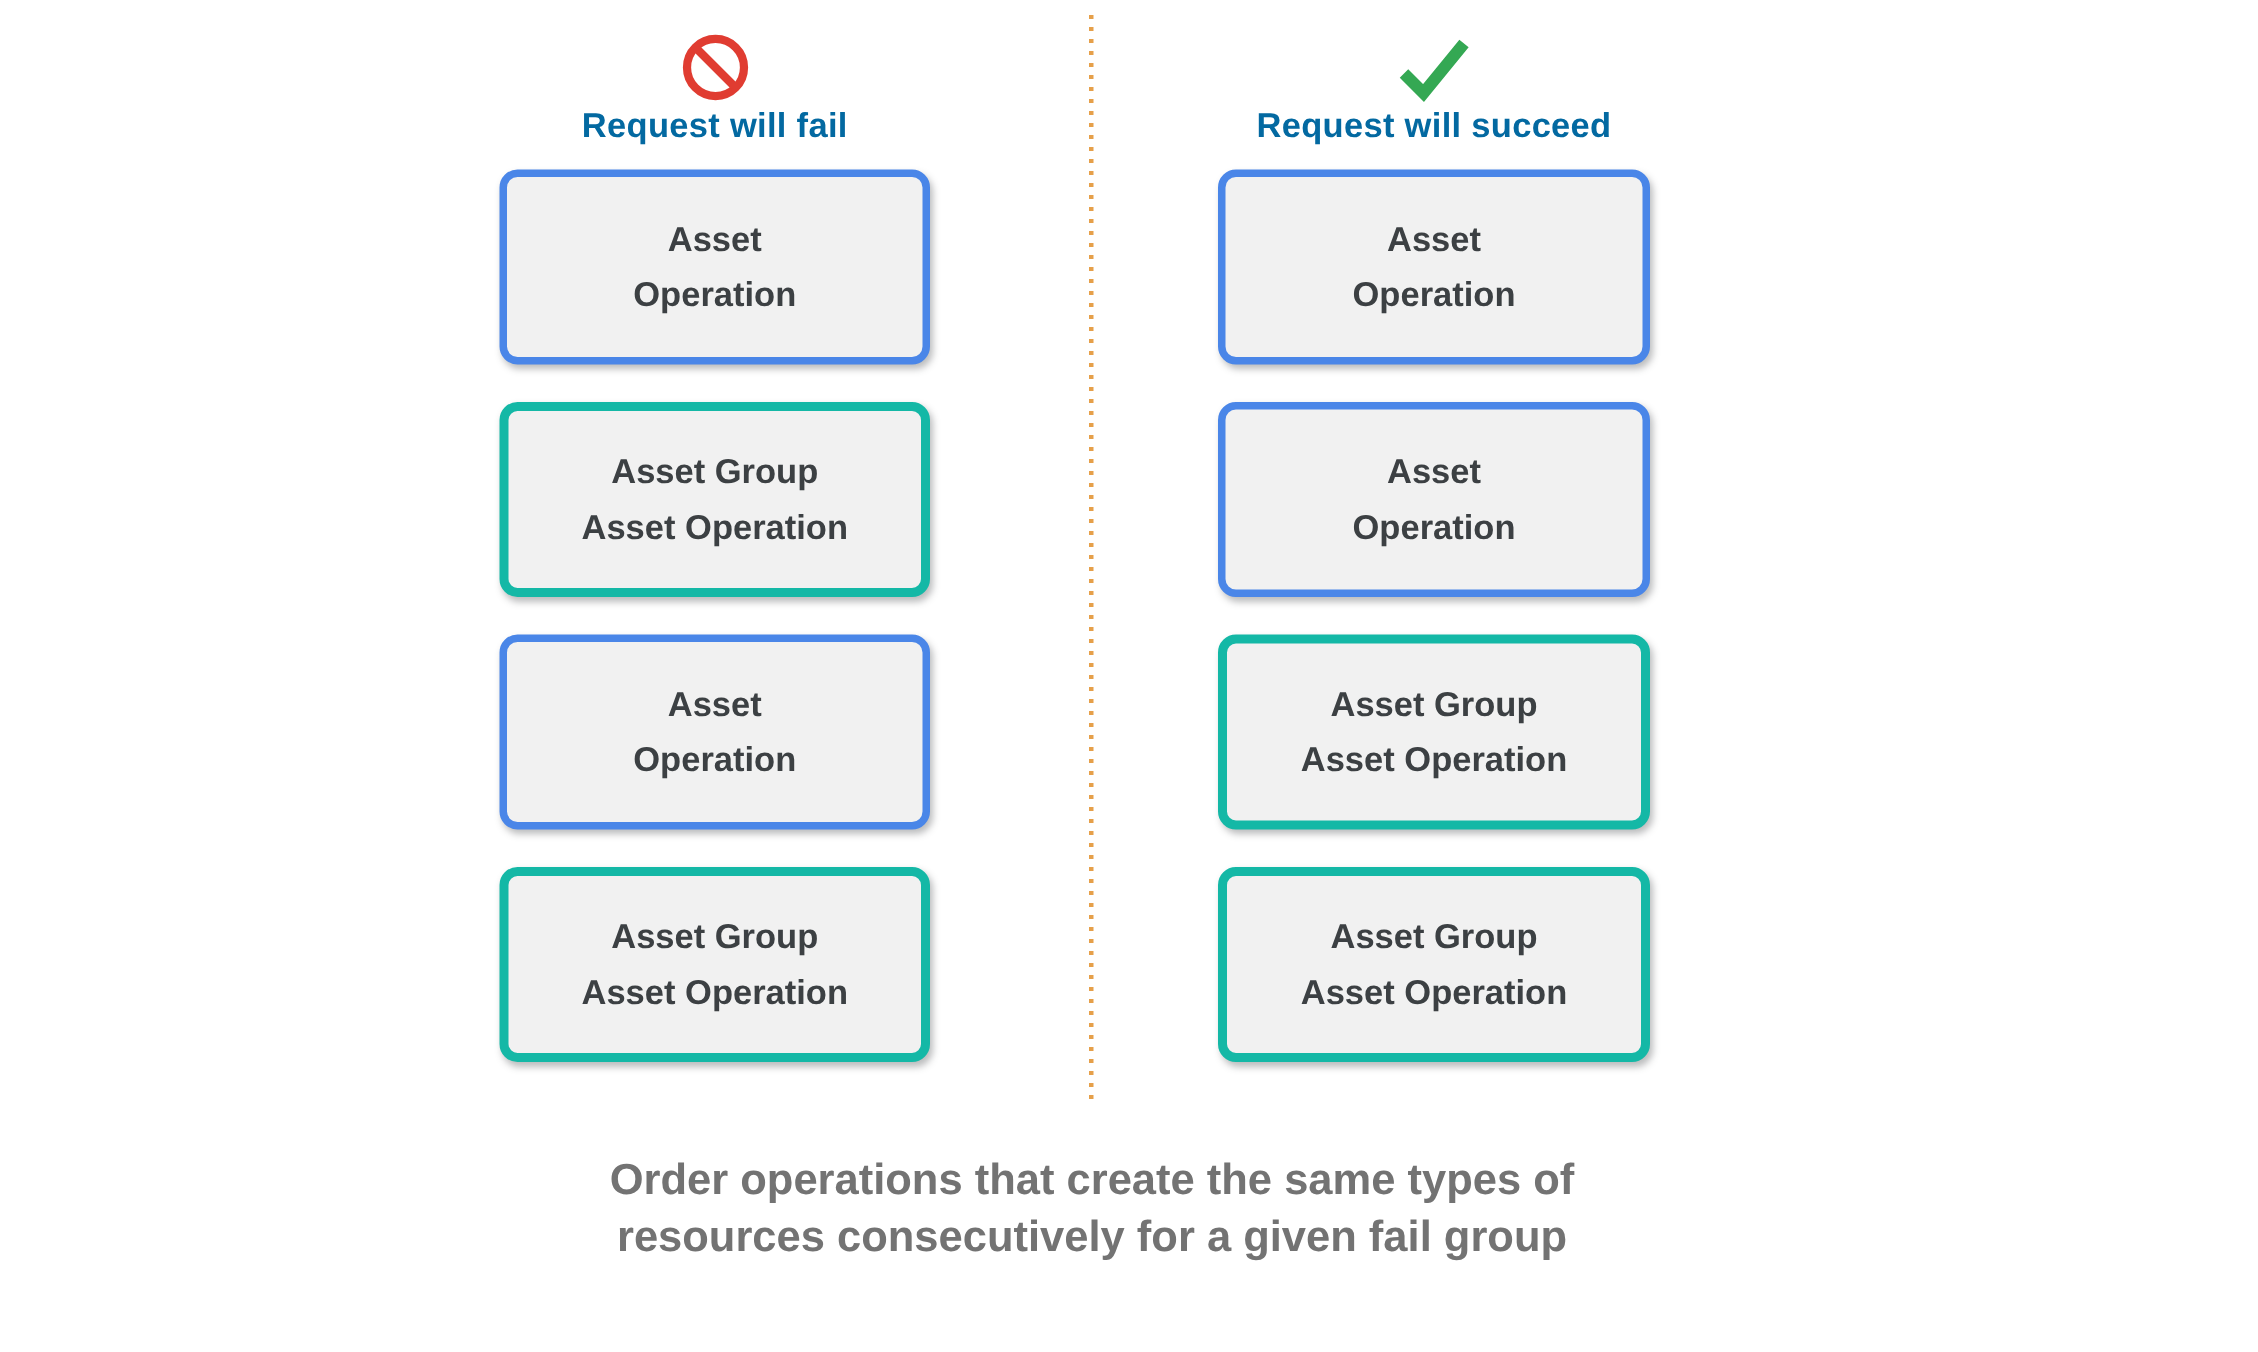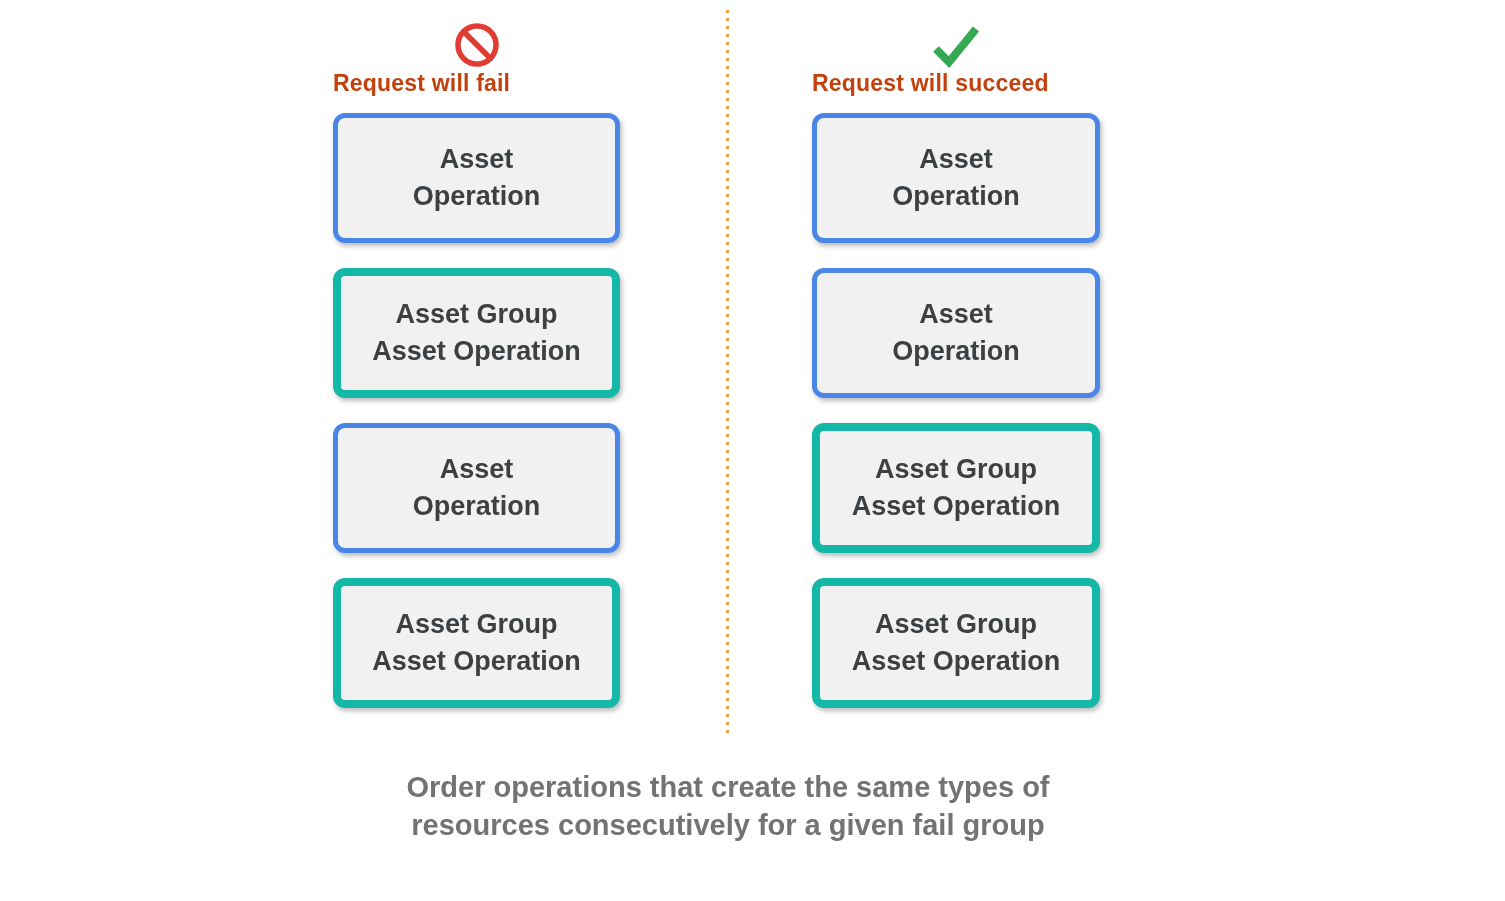"Request will fail" .col-header { color: #c2410c -> #0369a1; text-align: none -> center }
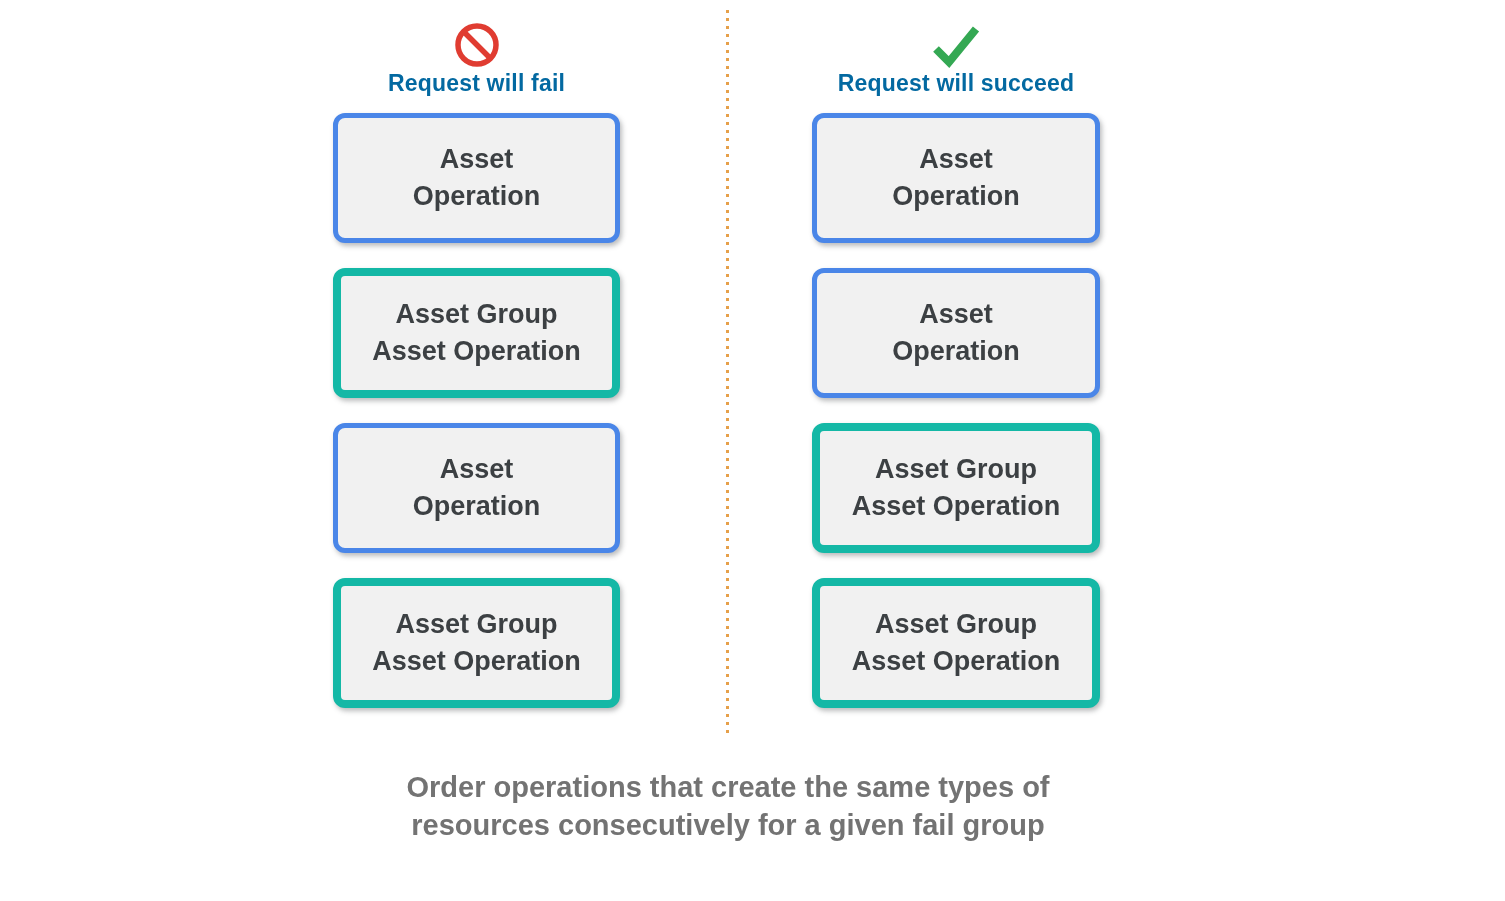"Asset" .box { font-size: 27px -> 23px }
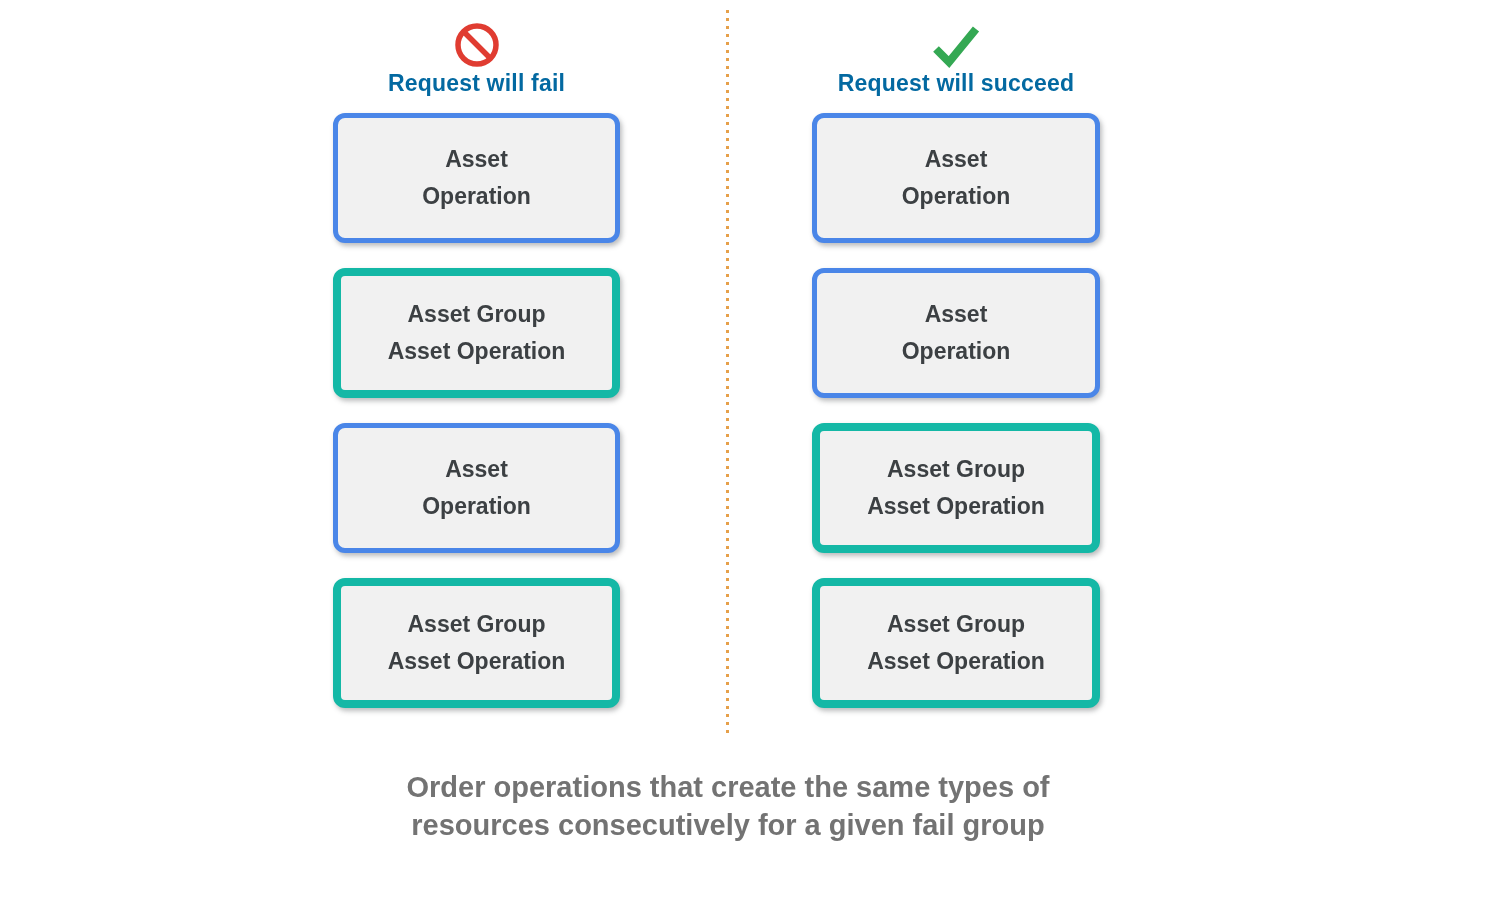"Asset Group" .box-orange { border: 8px solid #14b8a6 -> 6px solid #14b8a6 }
